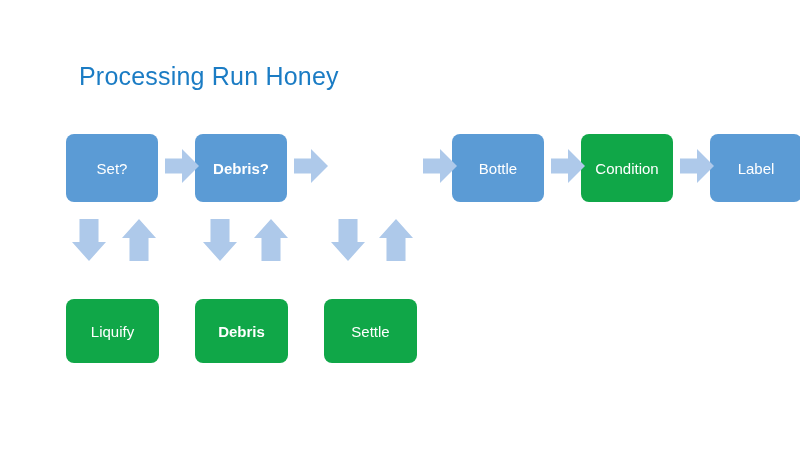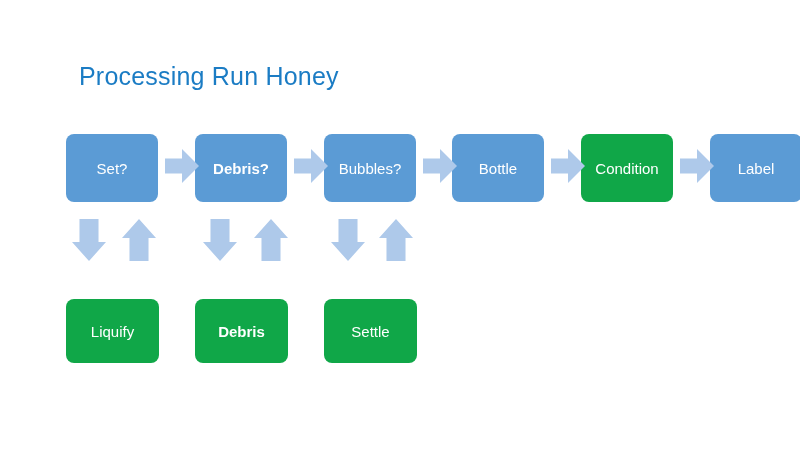"Bubbles?" div.node { html: <div> <span>Bubbles?</span> </div> -> none }
